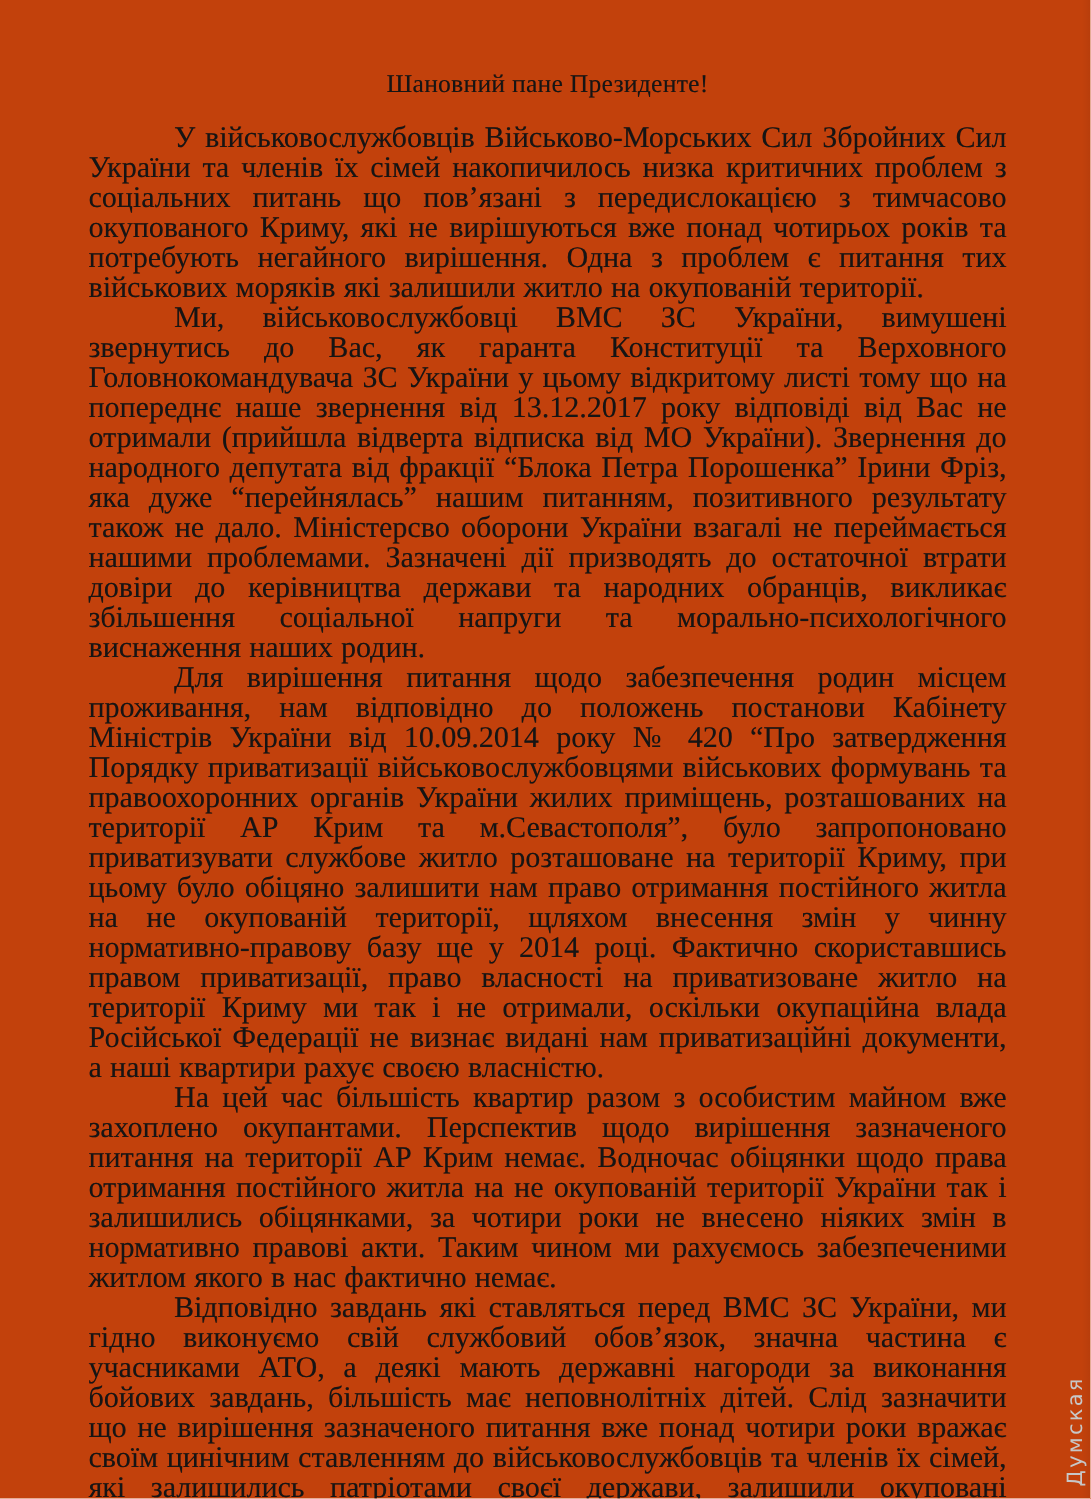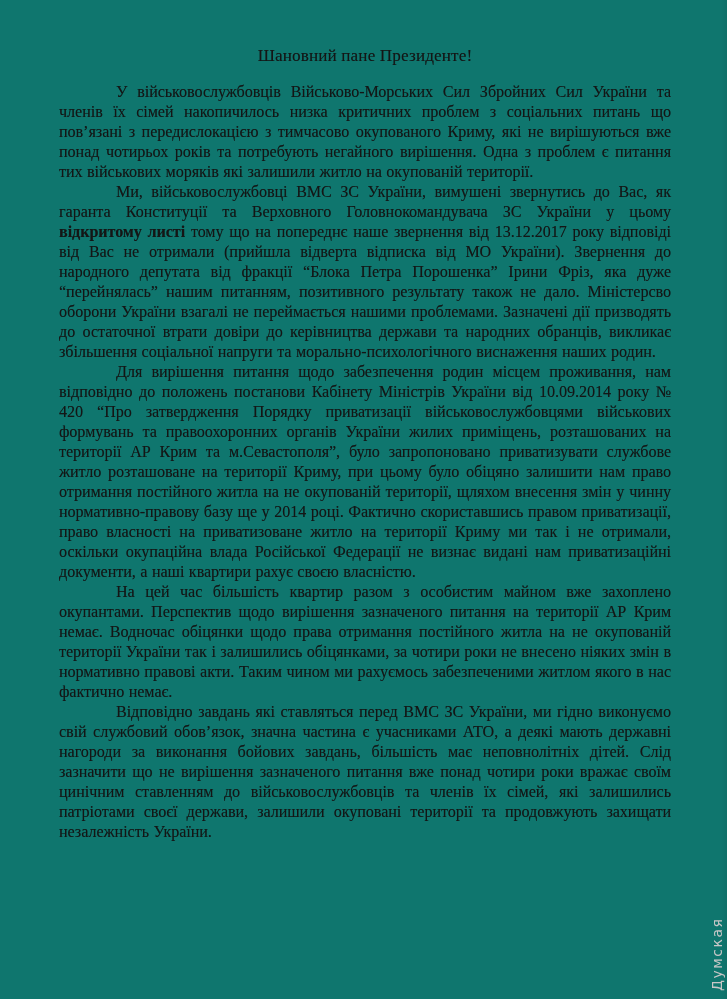"Шановний пане Президенте!" .page { background: #0f766e -> #c2410c }
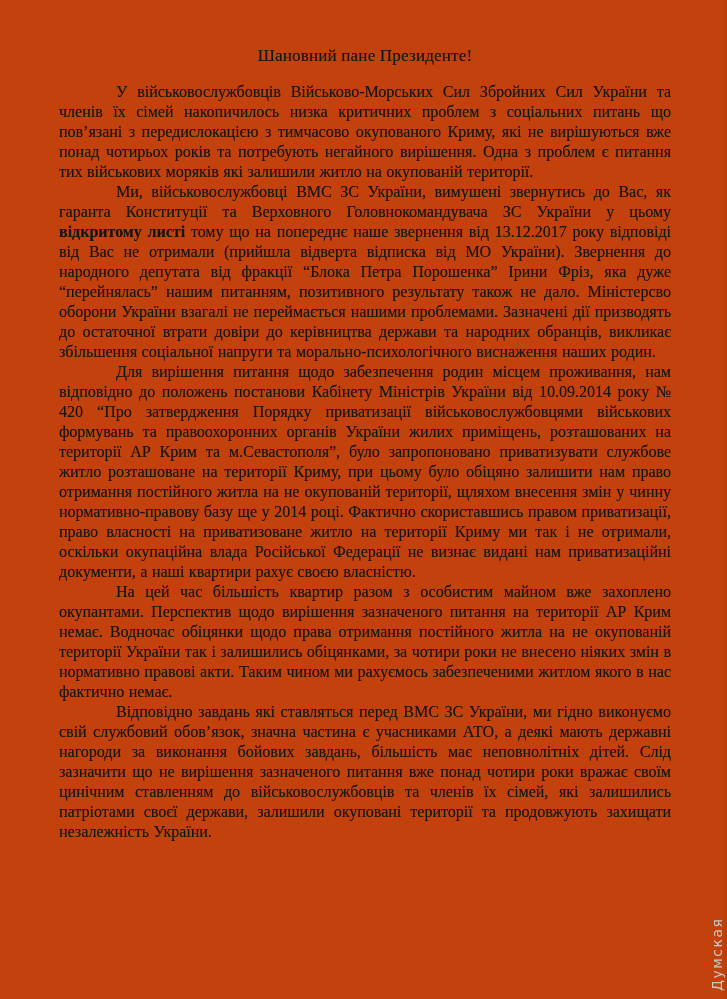"У військовослужбовців Військово-Морських" .body p { font-size: 16px -> 20px }
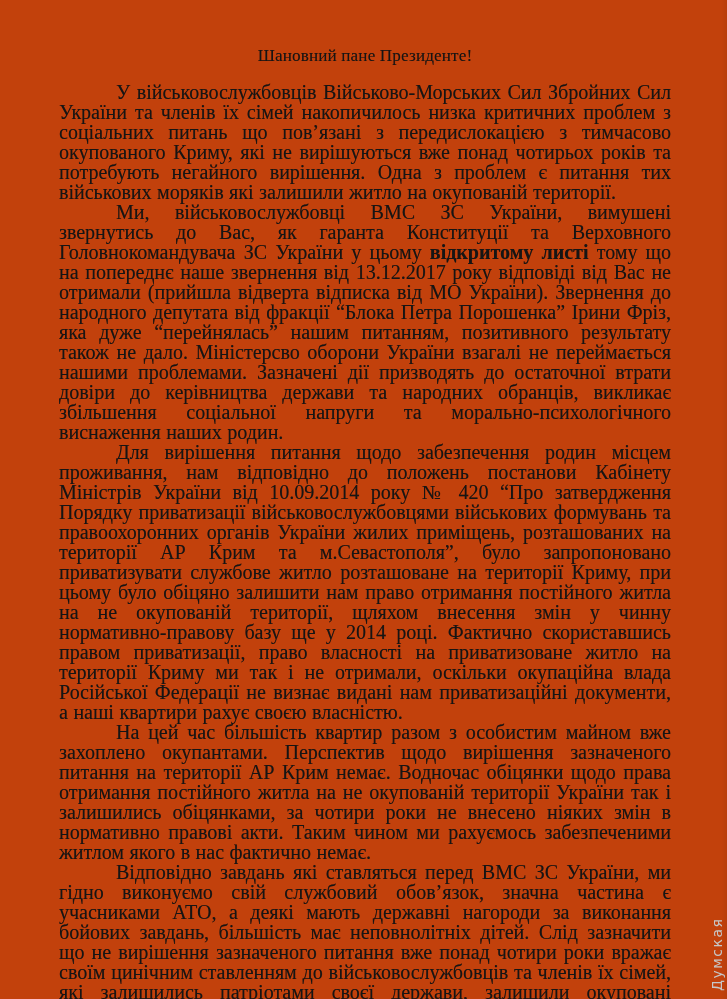"відкритому листі" .body p b { font-weight: bold -> normal }
